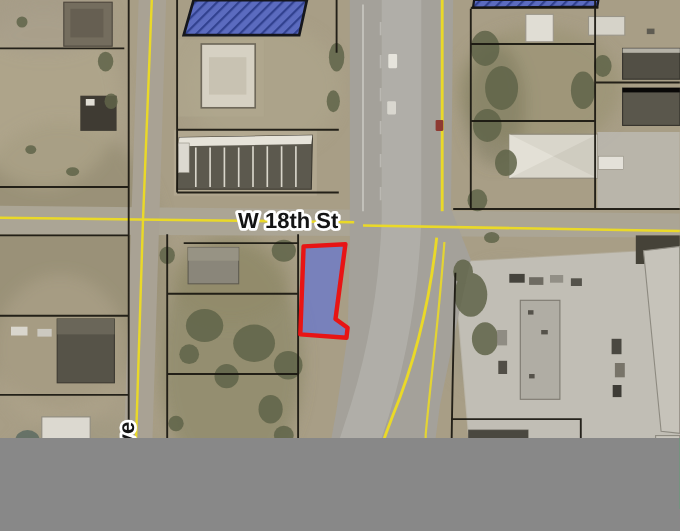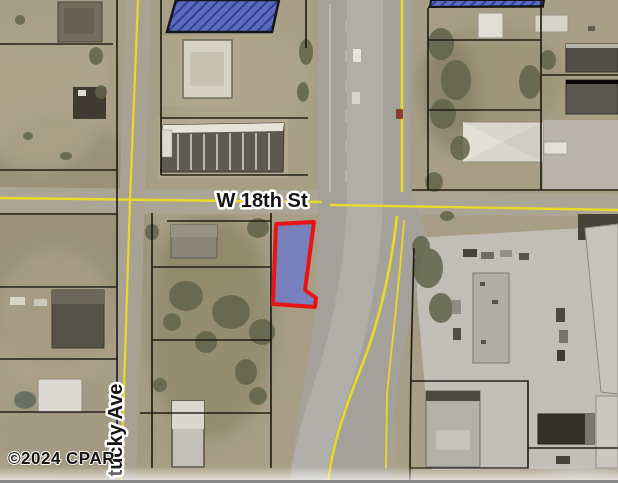"W 18th St" #stage { height: 480px -> 398px }
